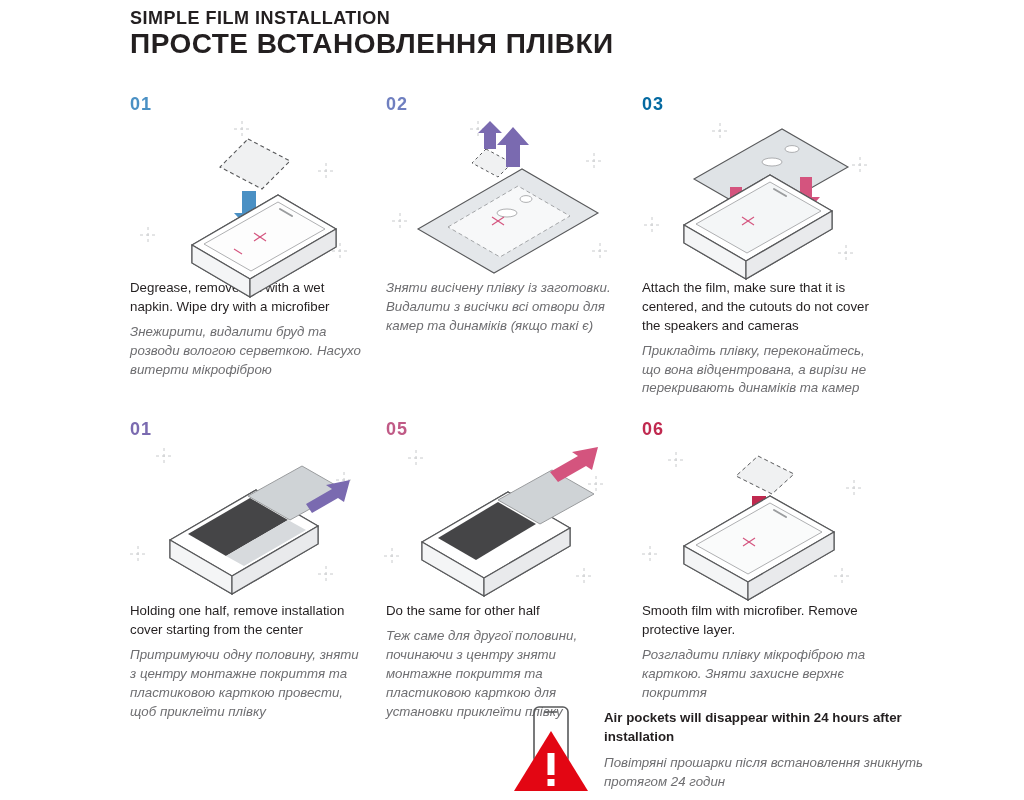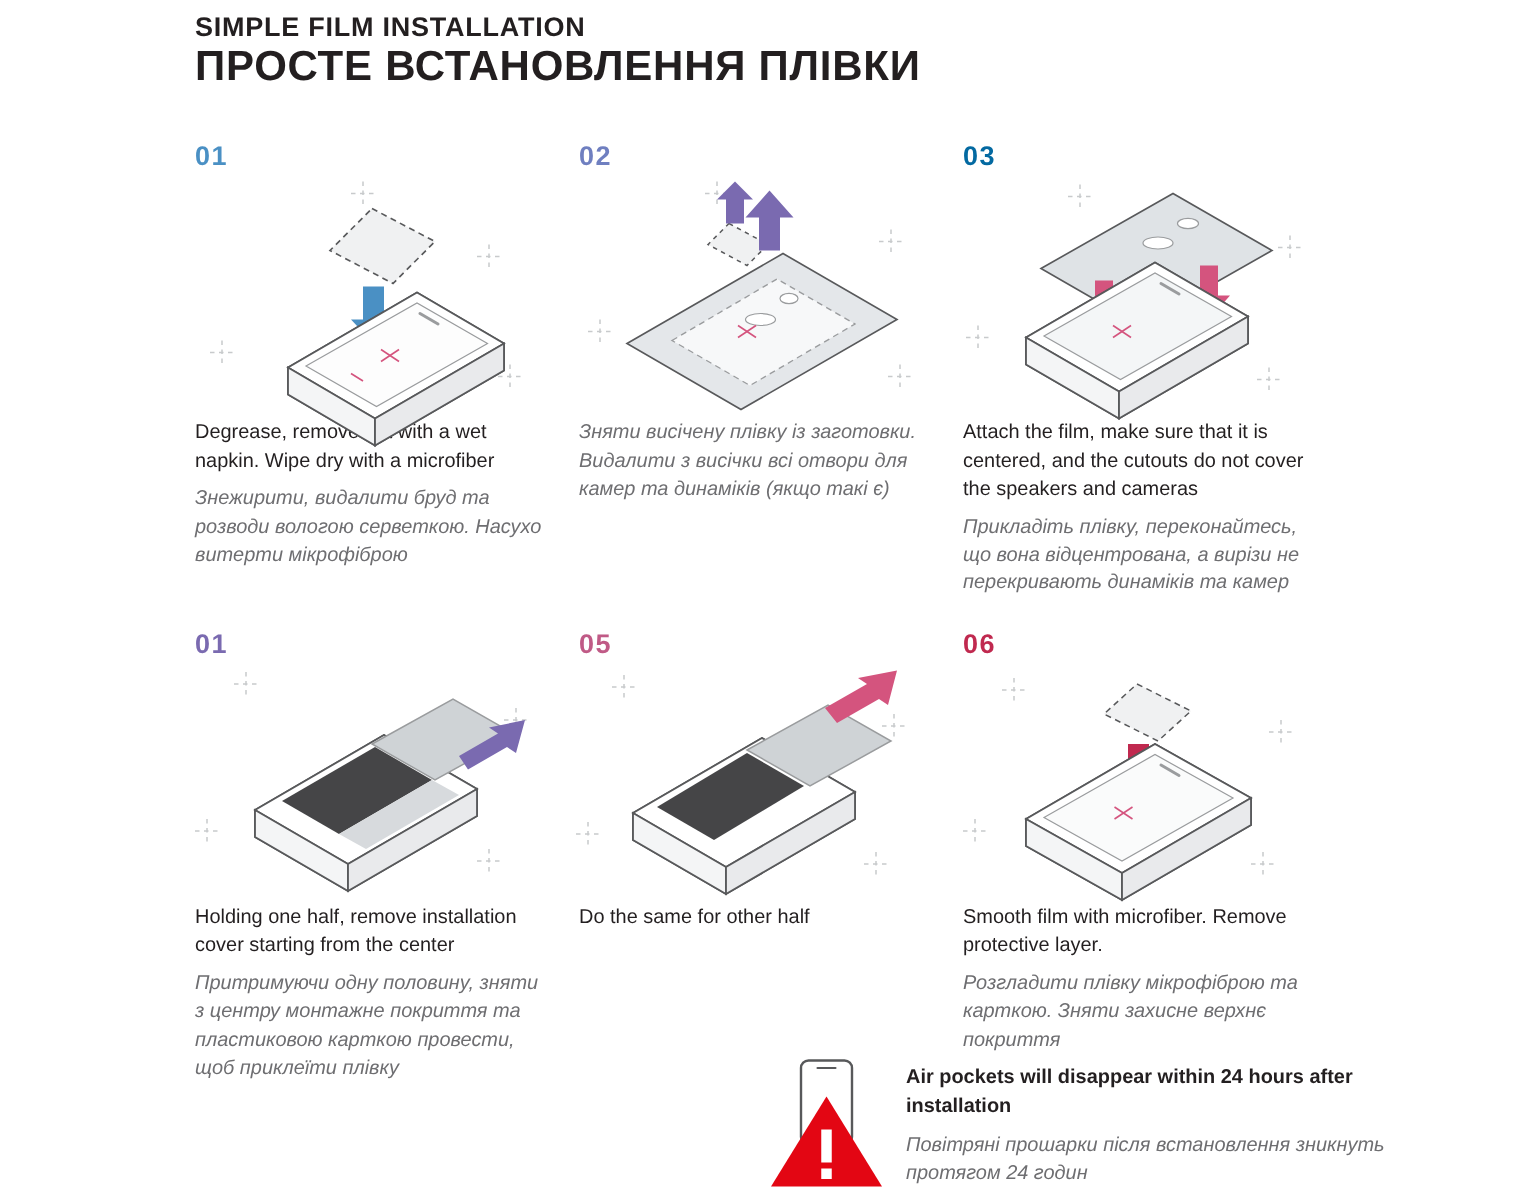"Теж саме для другої половини," p.txt-uk { html: none -> <p>Теж саме для другої половини, починаючи з центру зняти монтажне покриття та пластиковою карткою для установки приклеїти плівку</p> }
